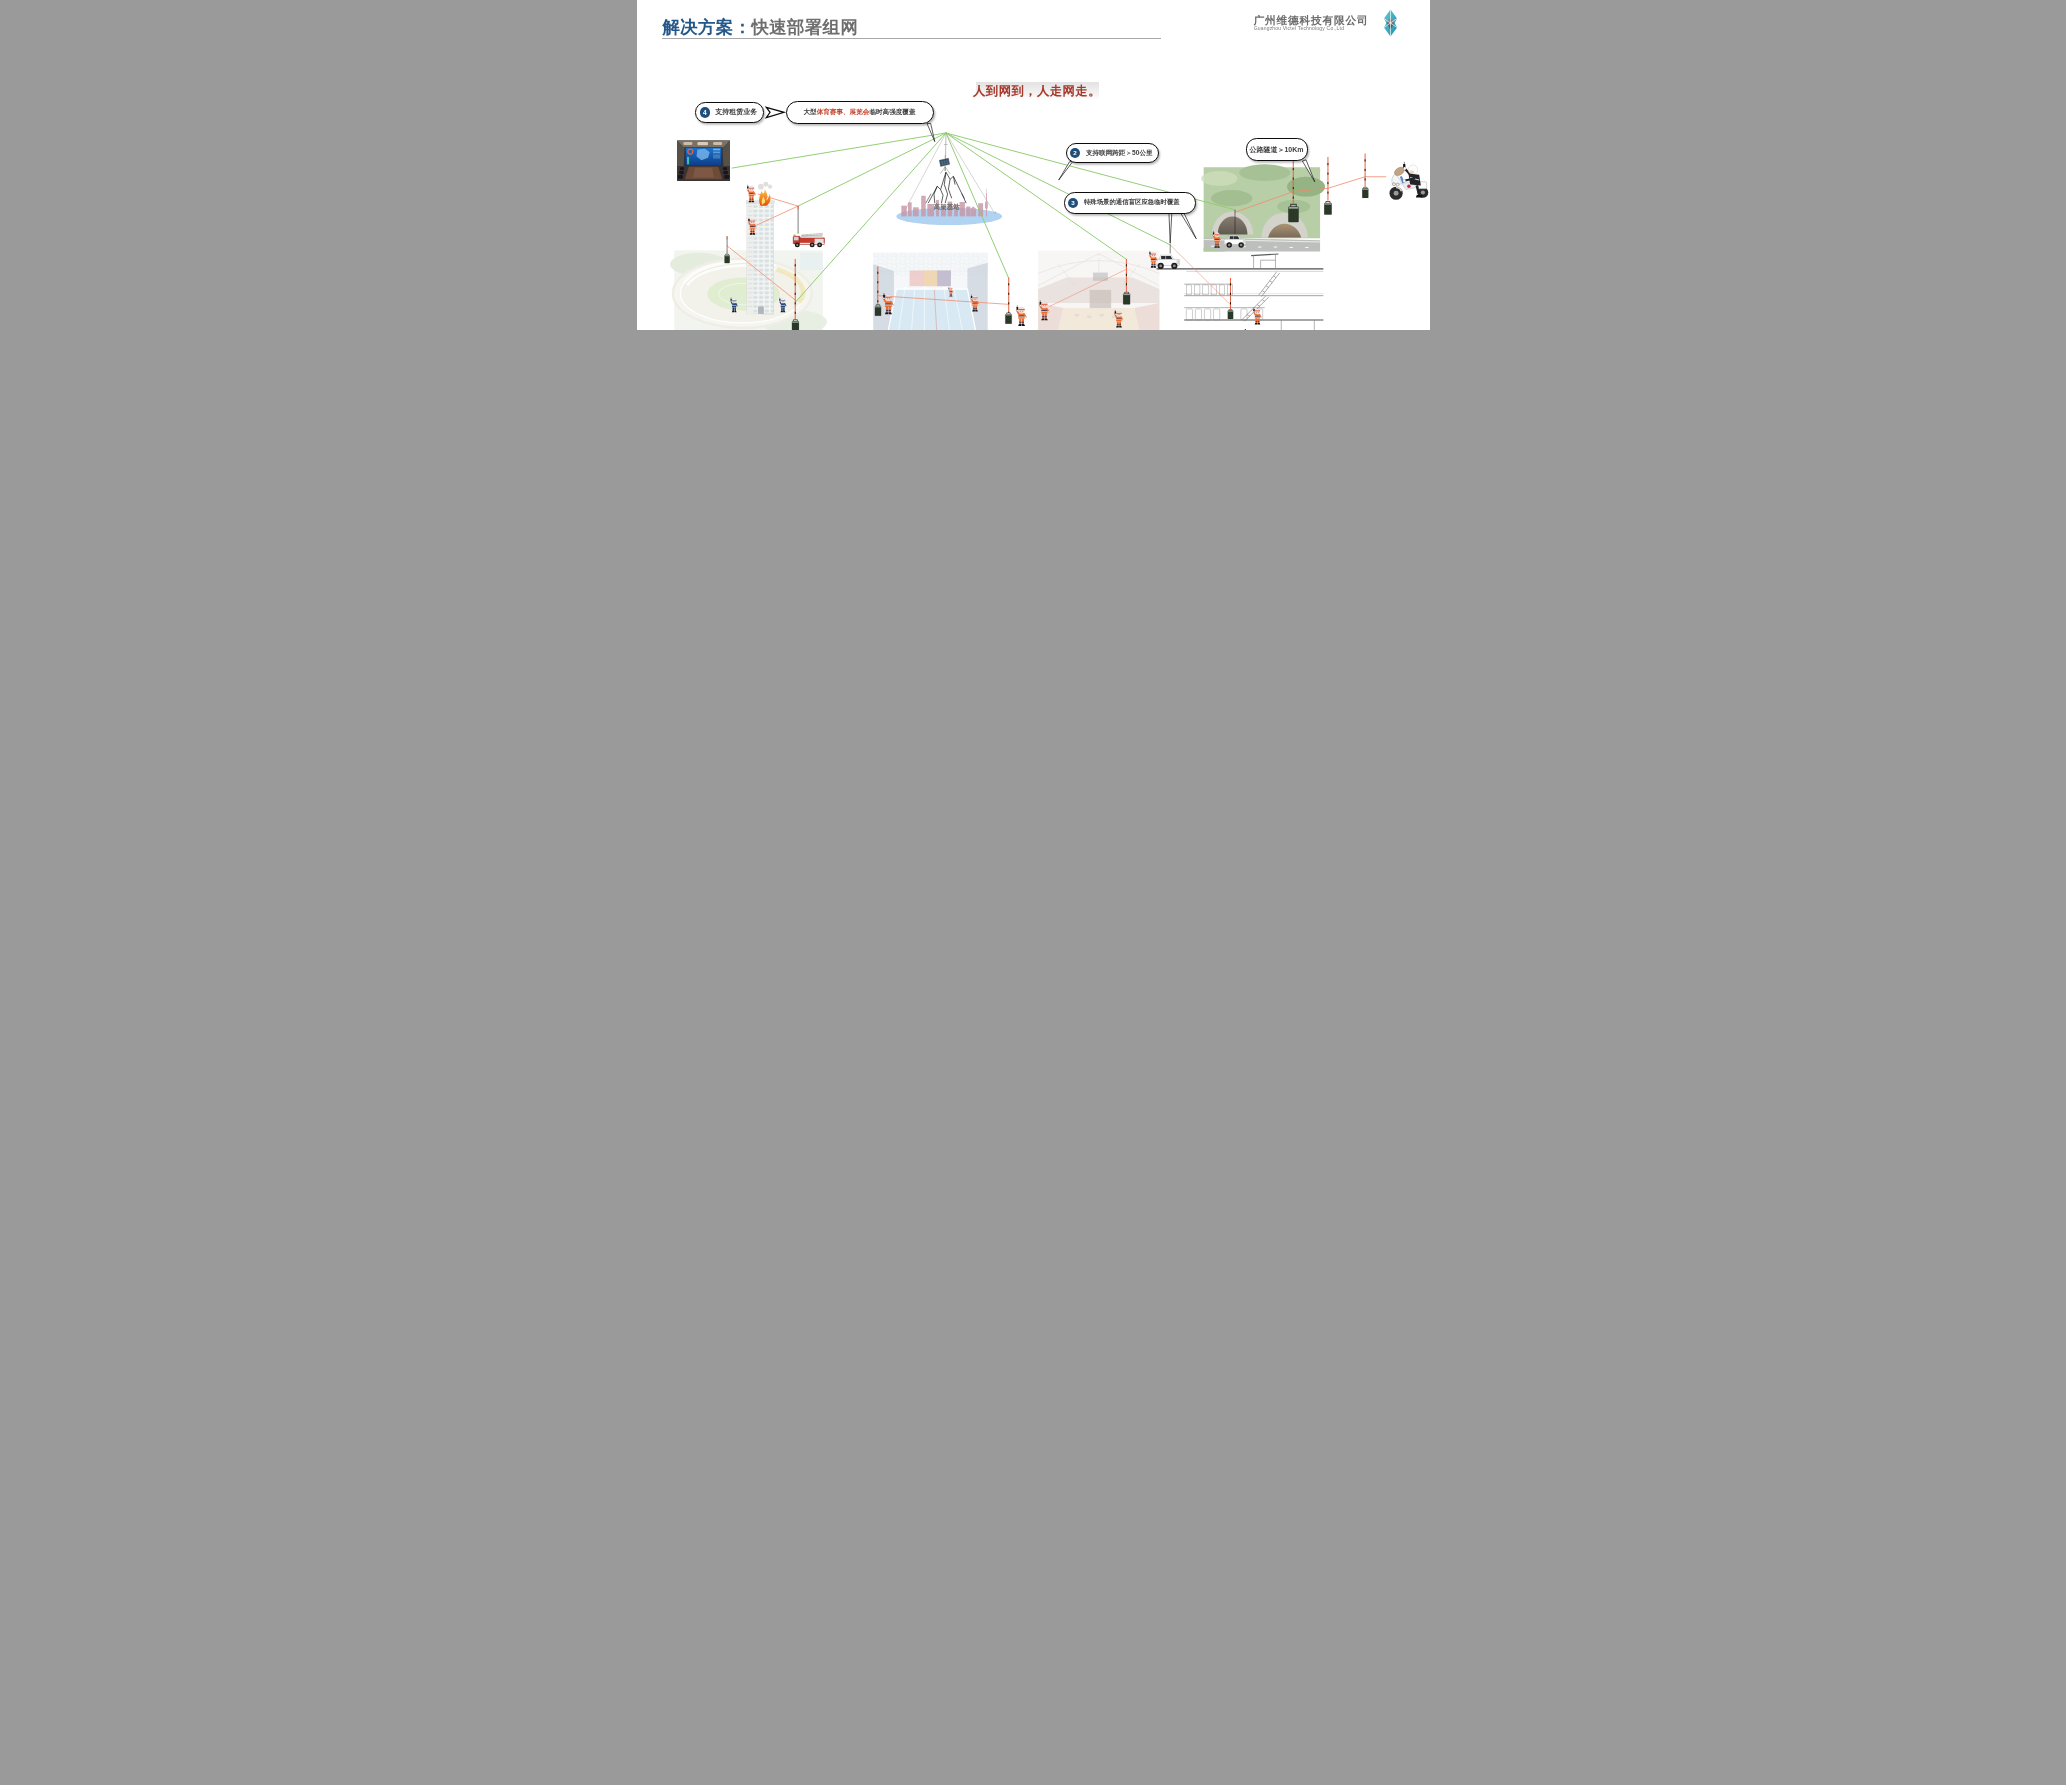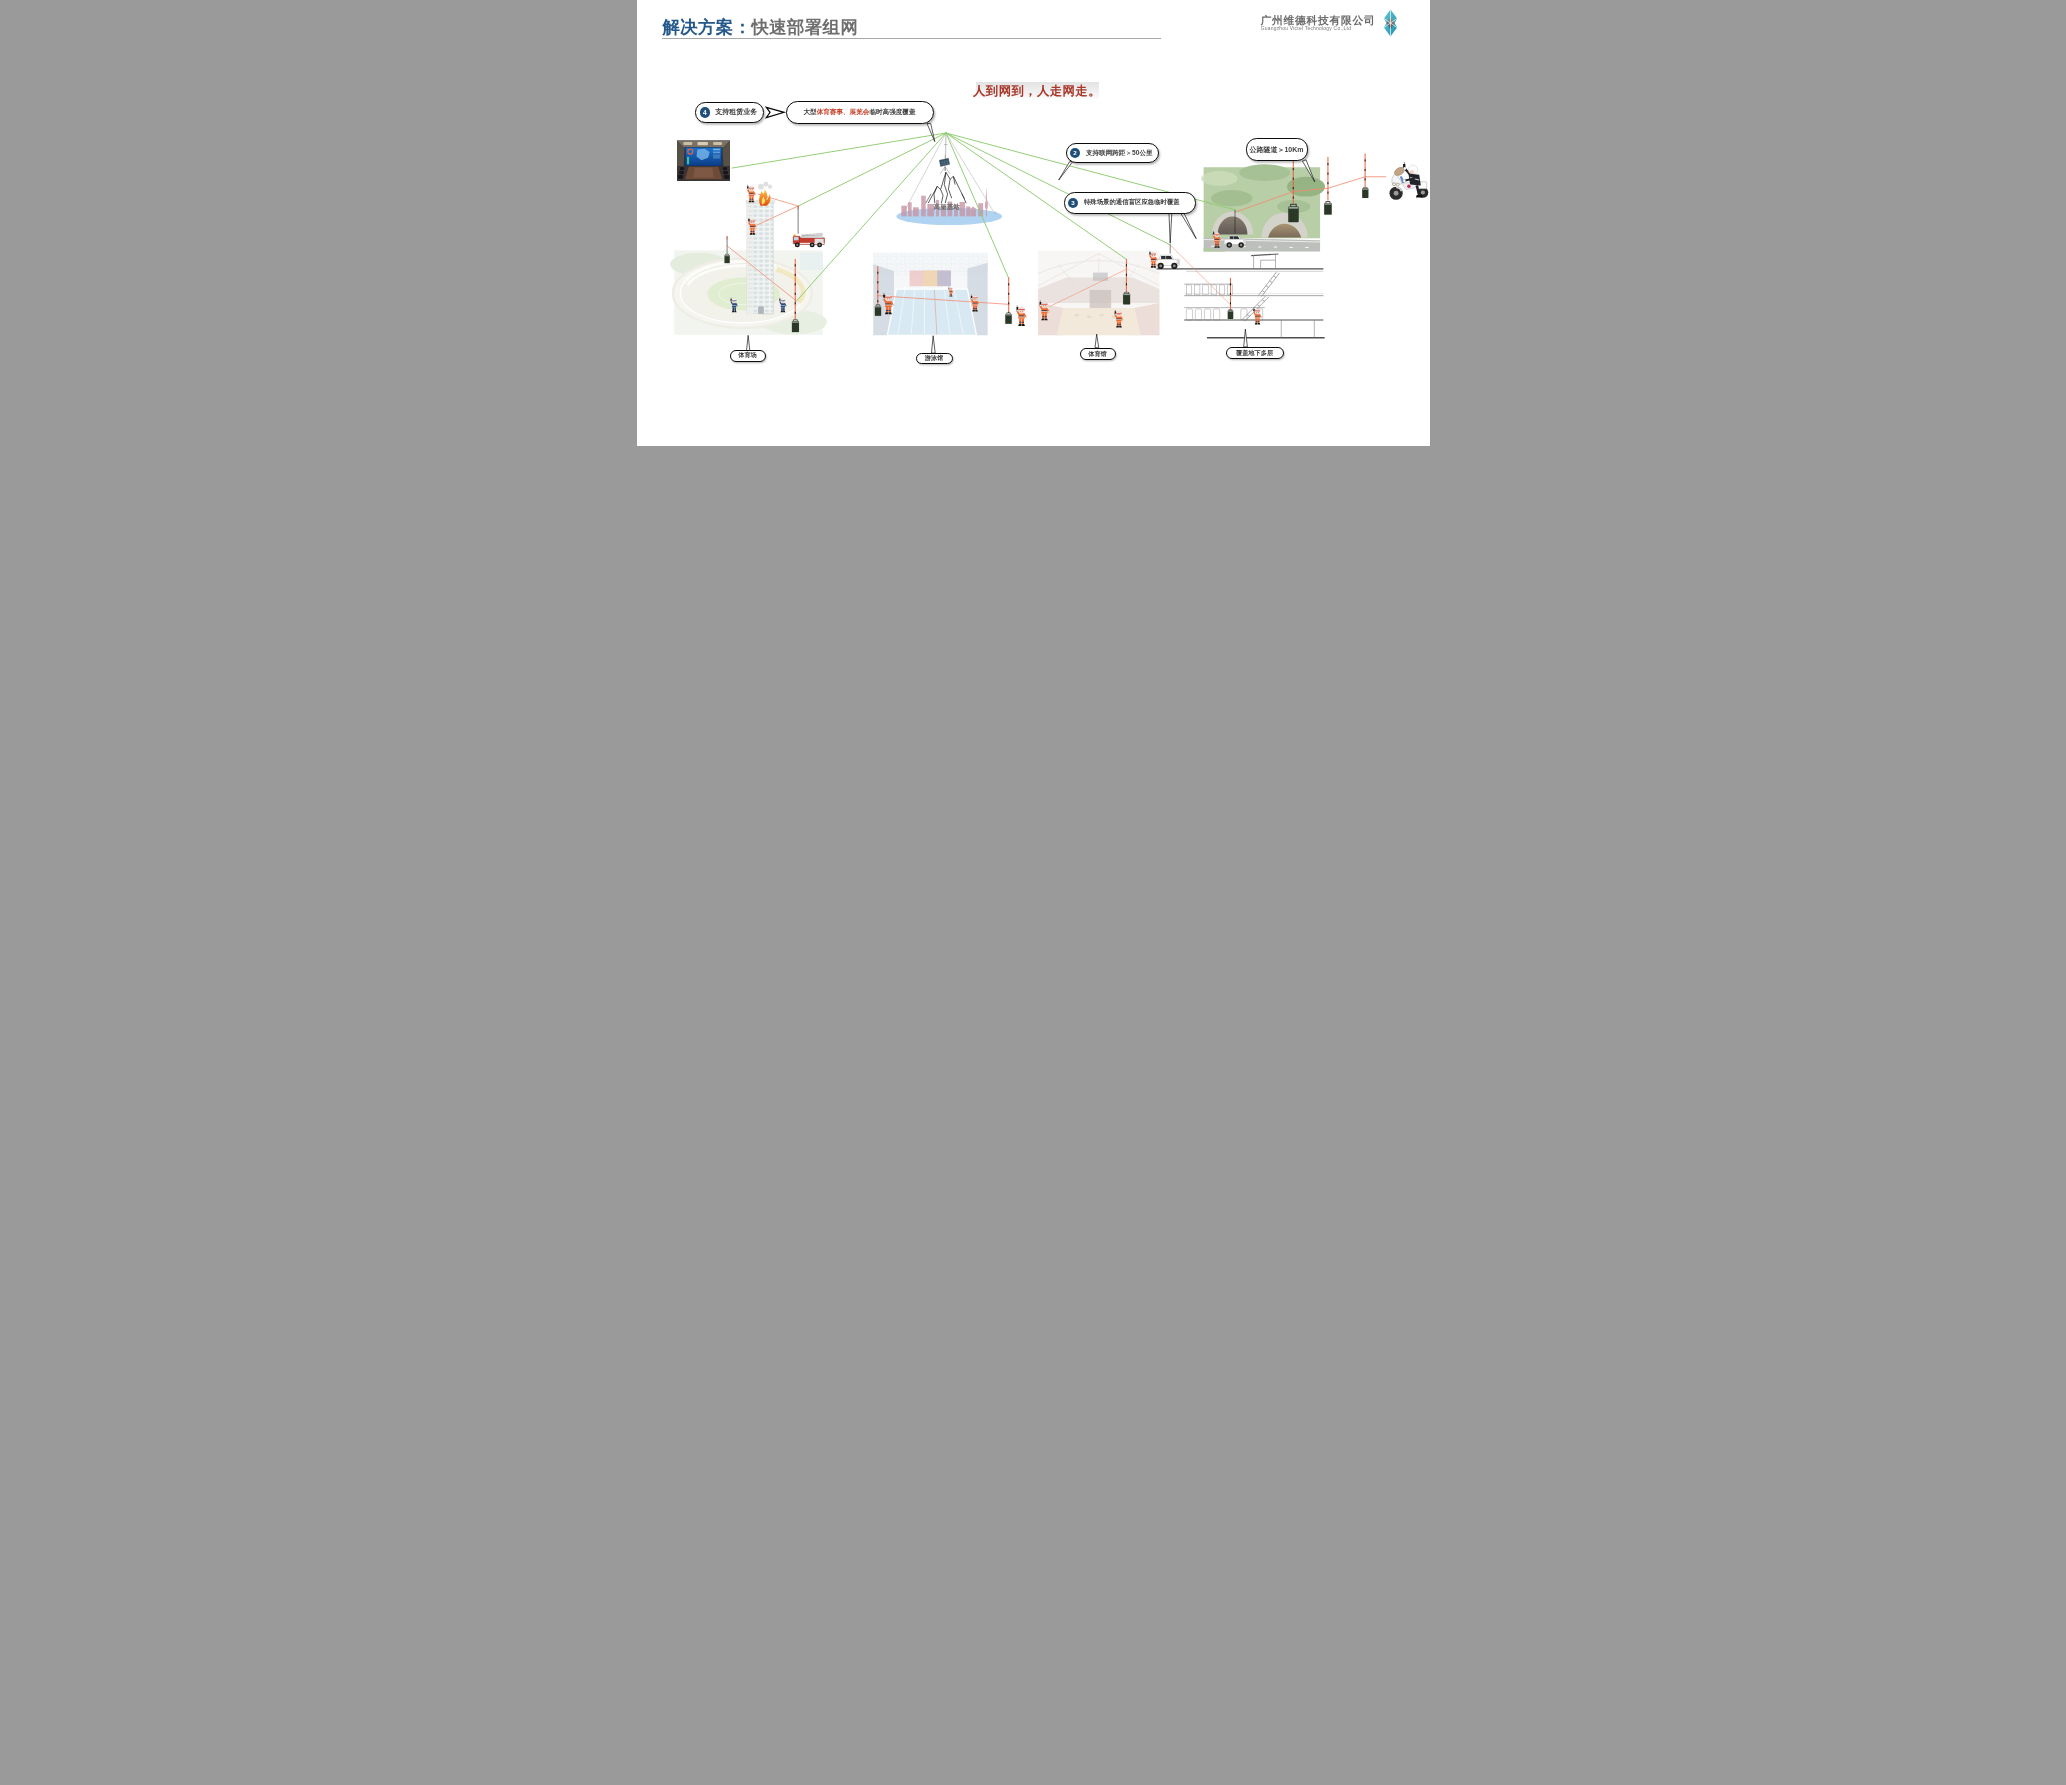"解决方案：快速部署组网" .slide { height: 446px -> 330px }
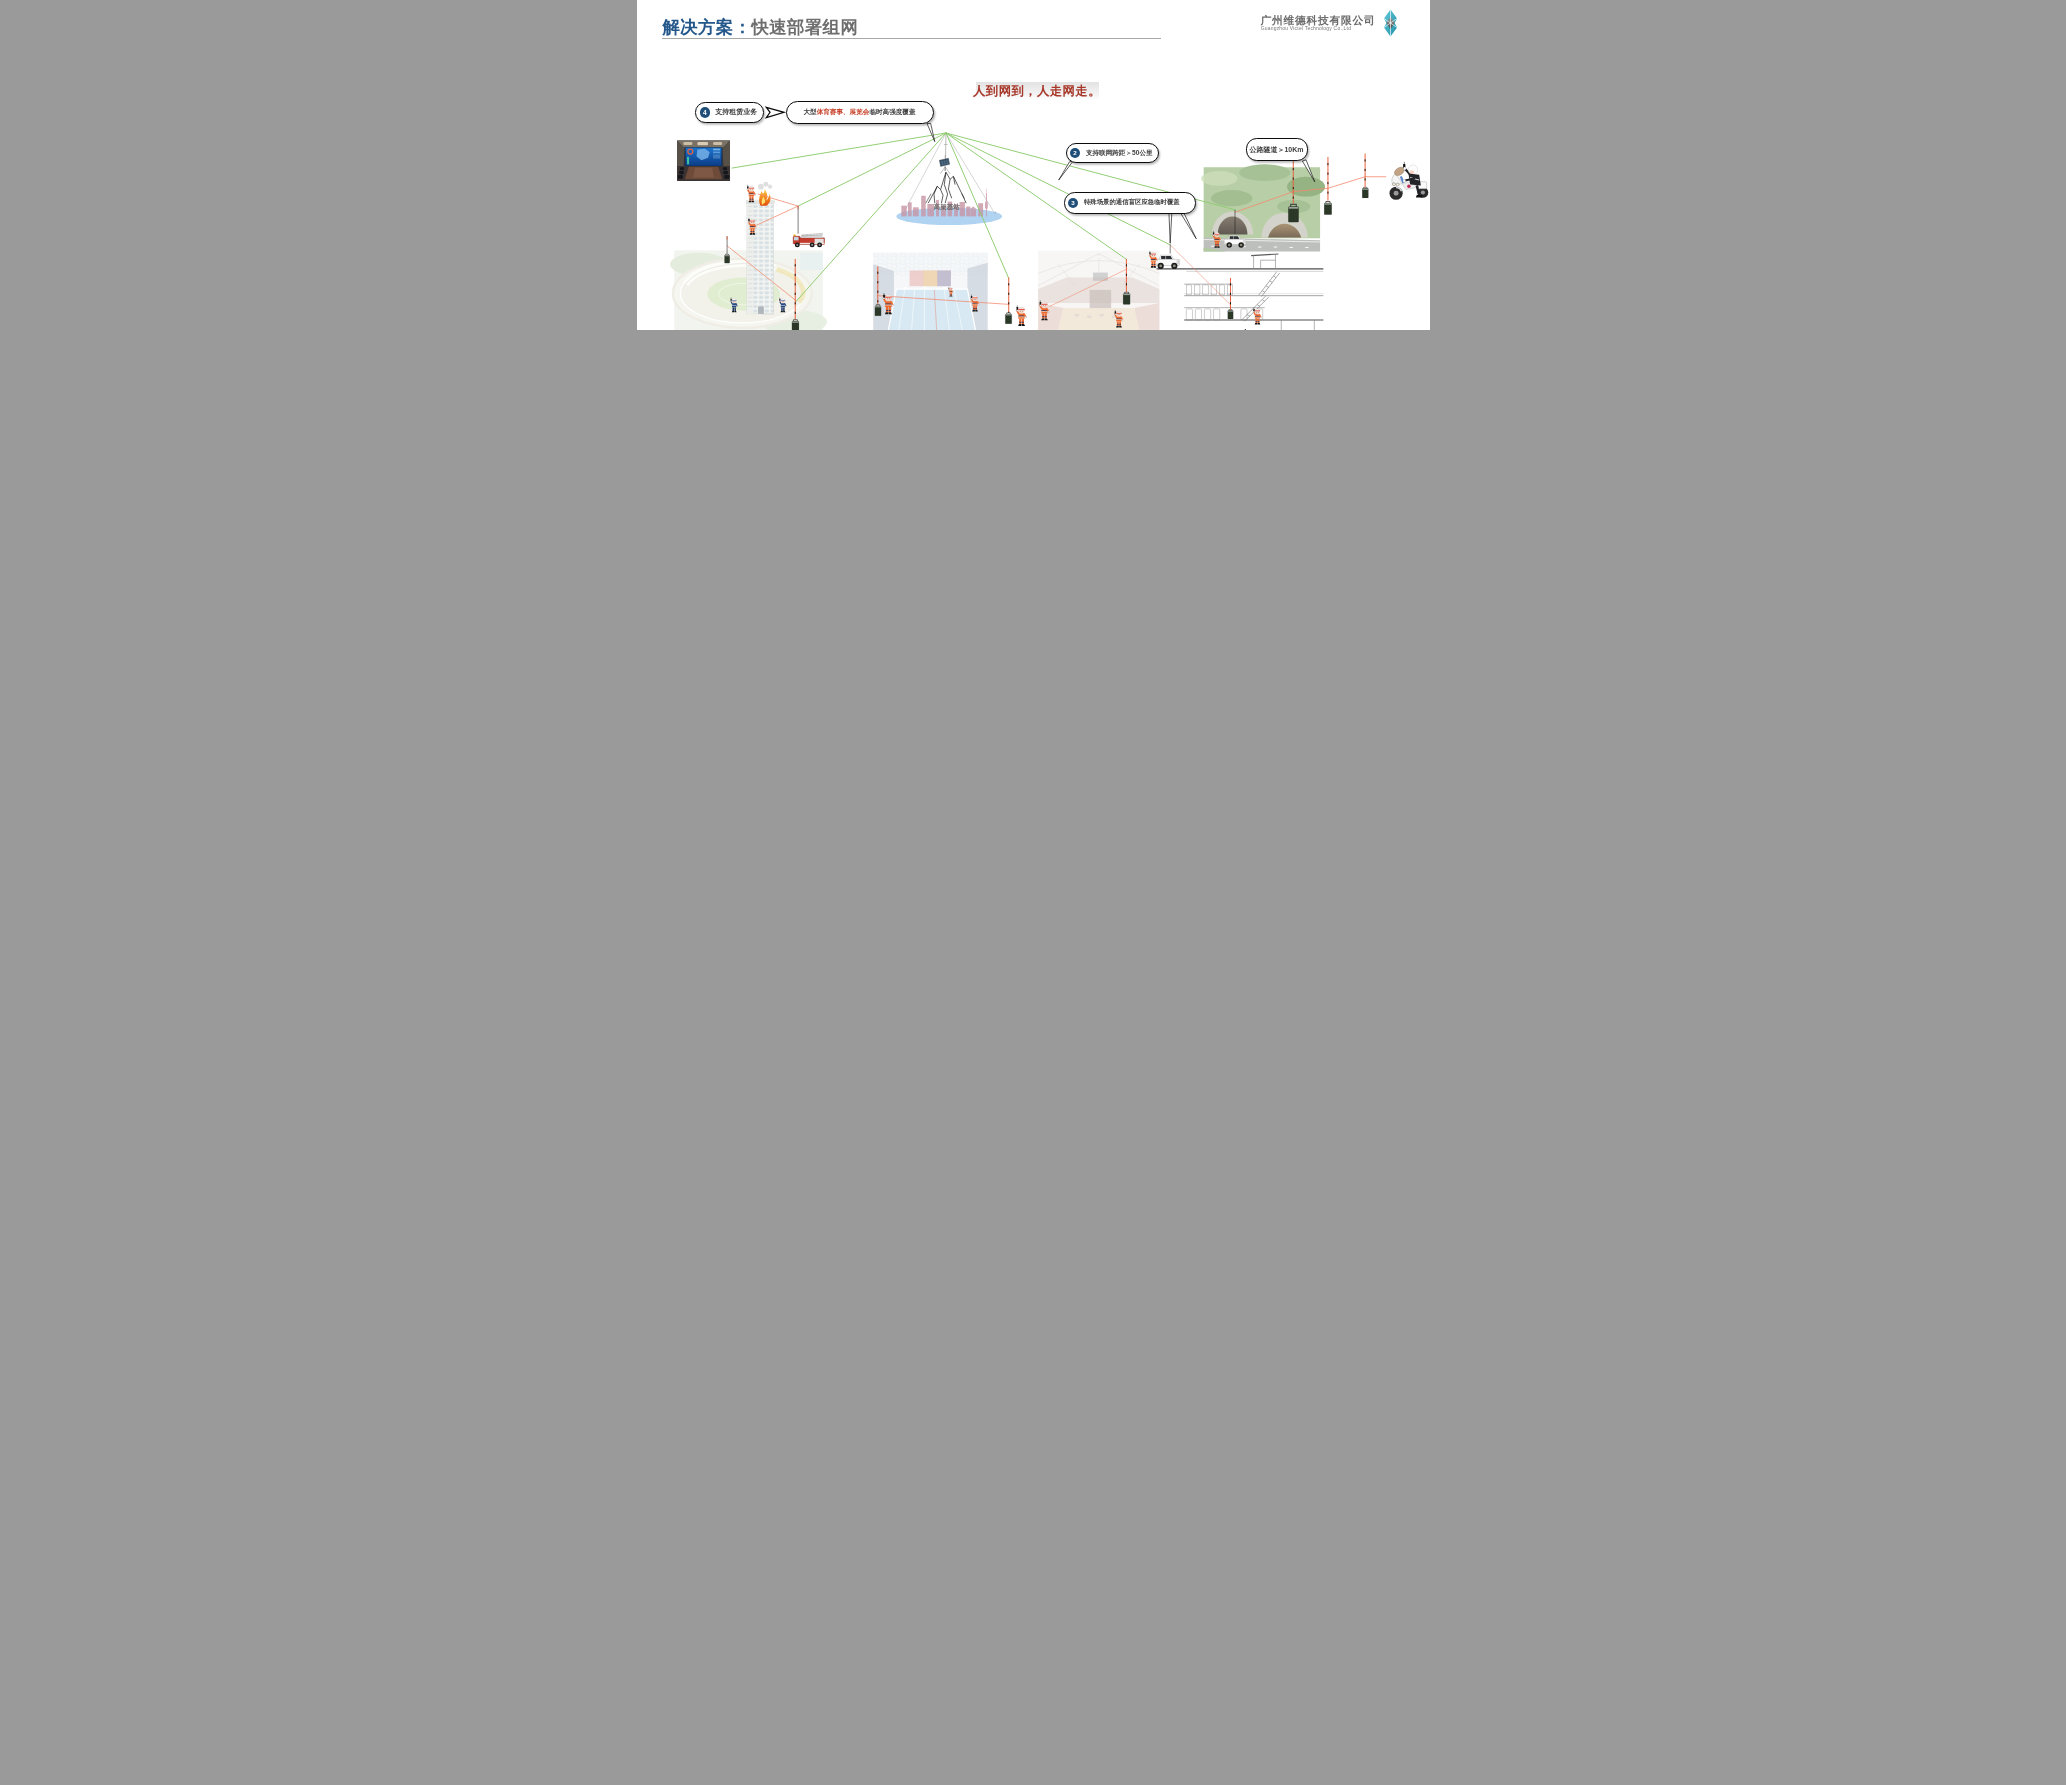"广州维德科技有限公司" .logo { gap: 7px -> 14px }
